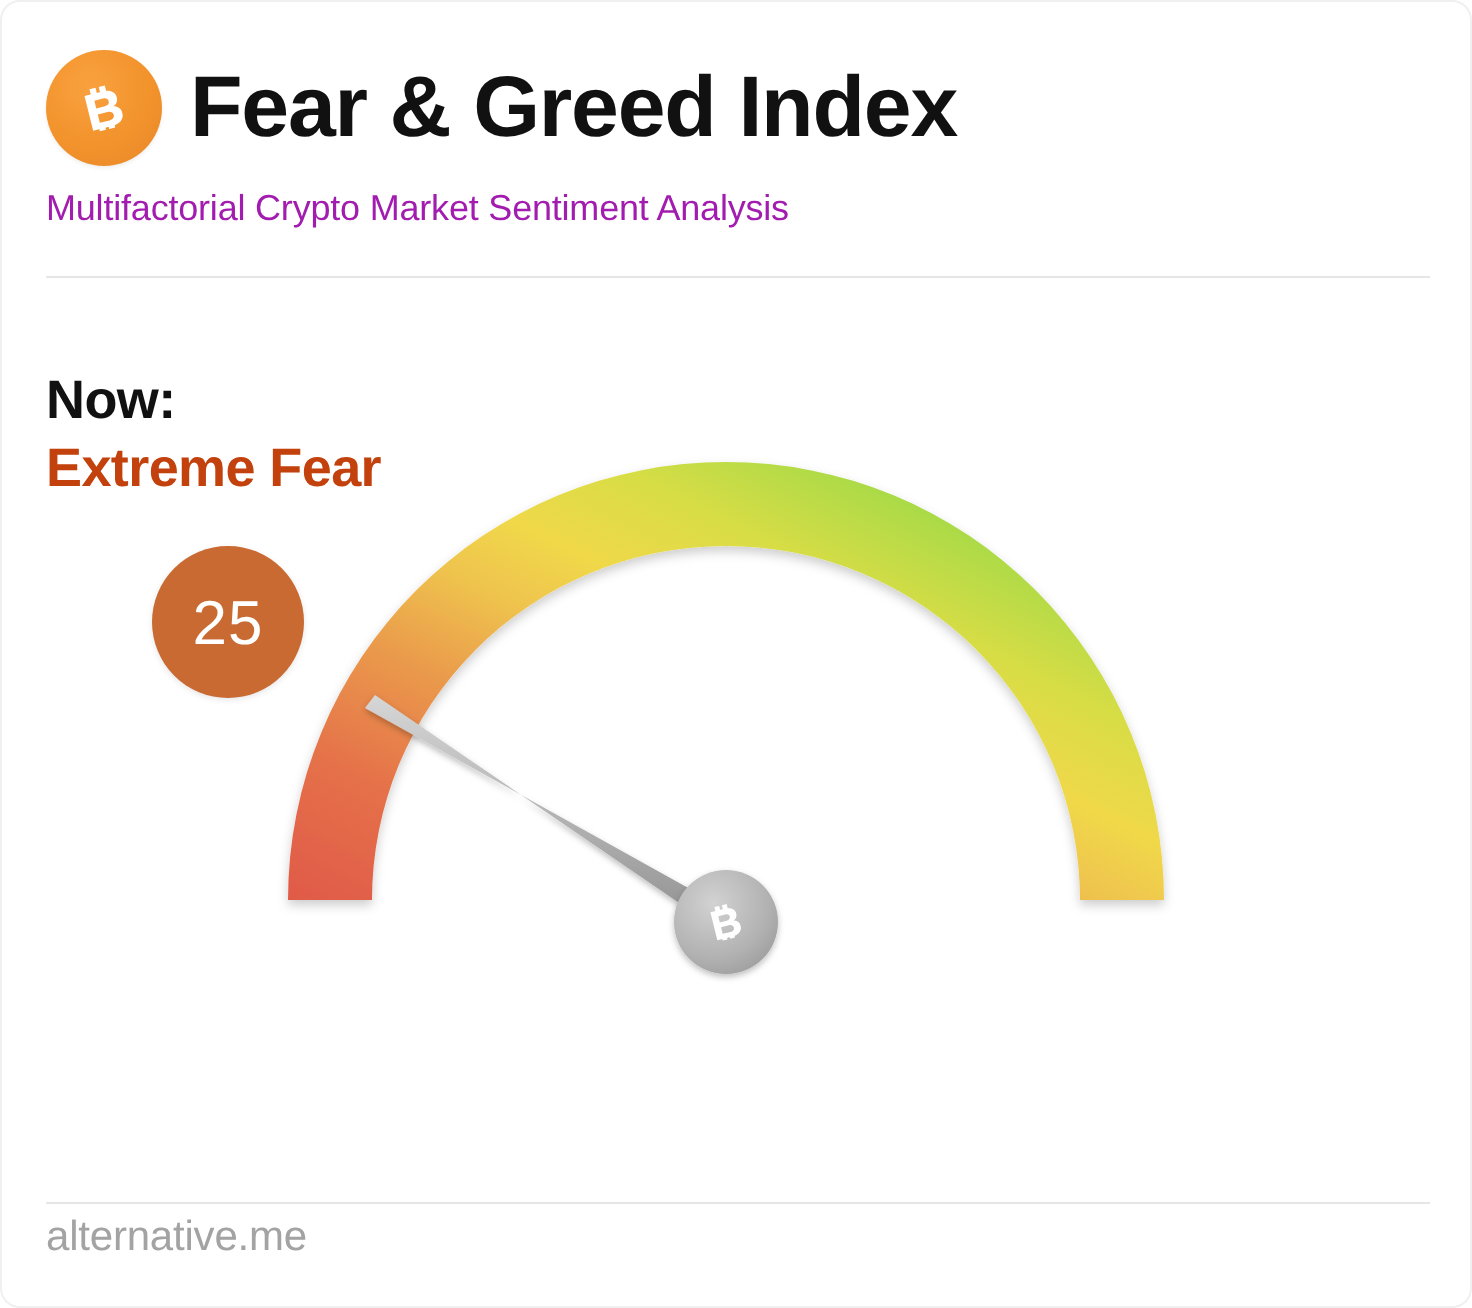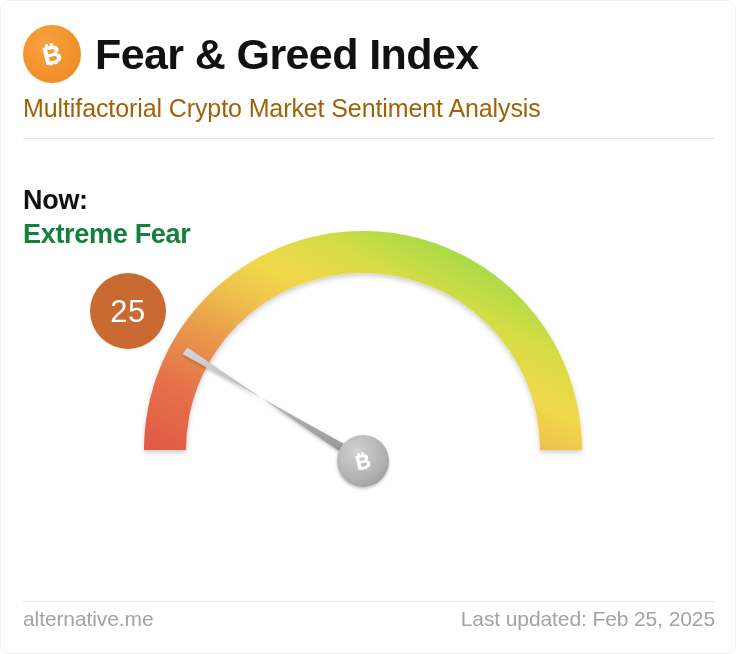"Multifactorial Crypto Market Sentiment" #page-subtitle { color: #a16207 -> #a21caf; font-size: 25px -> 18px }
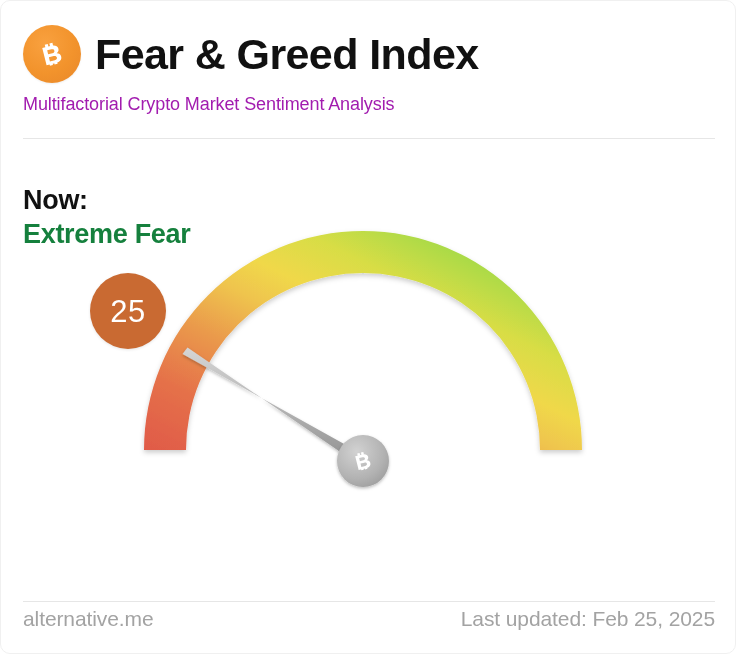"Extreme Fear" #status-label { color: #15803d -> #c2410c }
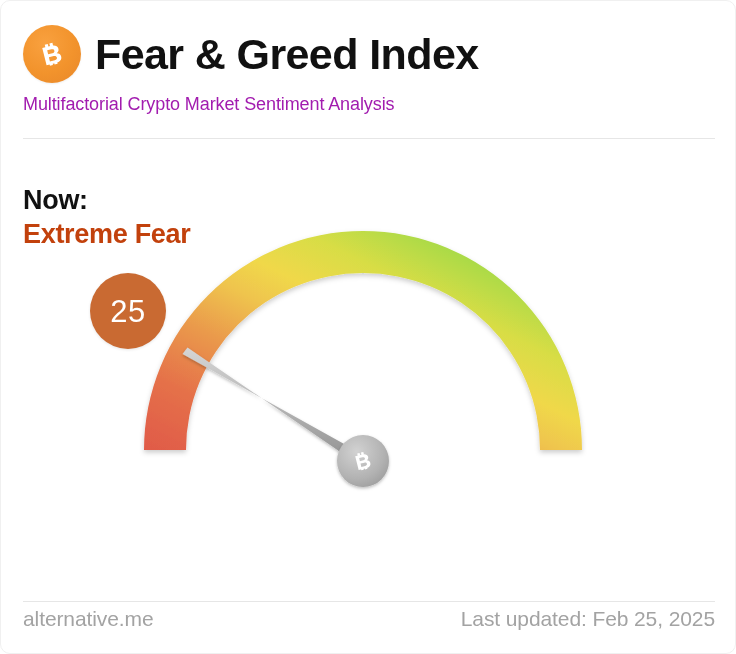"25" #value-badge { left: 89px -> 75px }
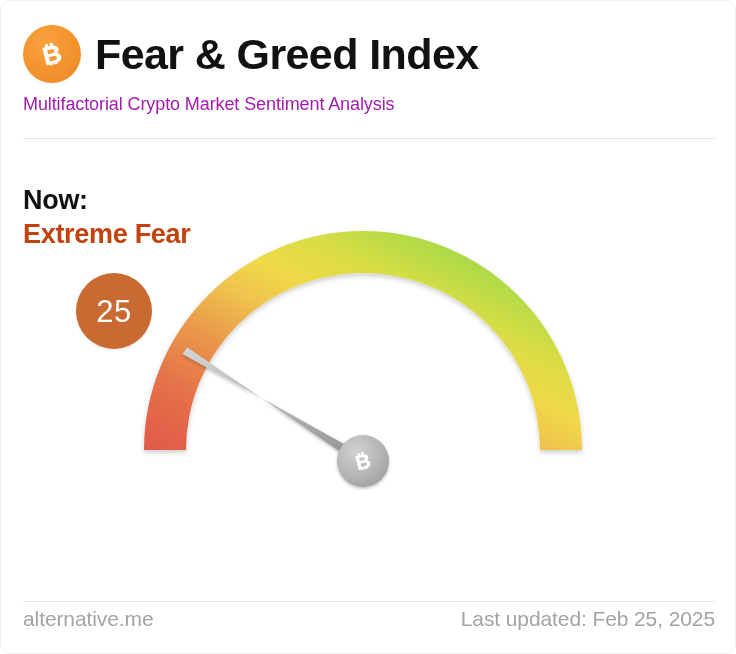"Last updated: Feb 25, 2025" span { html: <span>Last updated: Feb 25, 2025</span> -> none }
